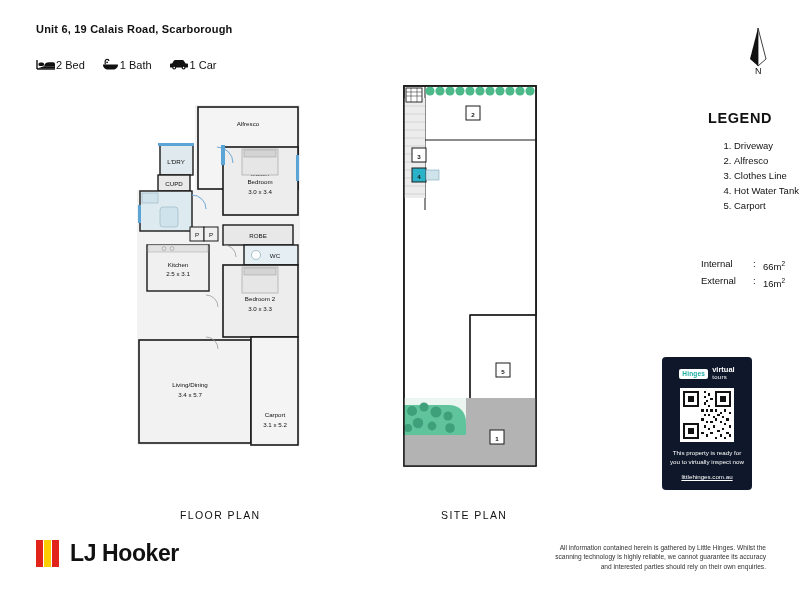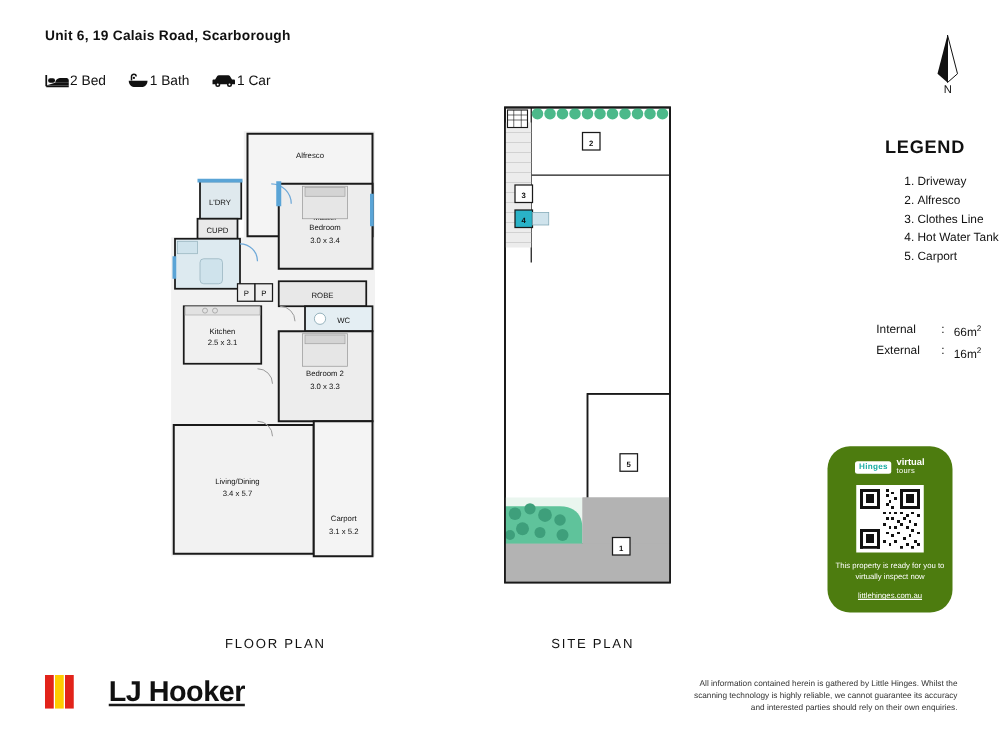"virtual" .tour-card { background: #4d7c0f -> #0f172a; border-radius: 18px -> 4px; width: 100px -> 90px }
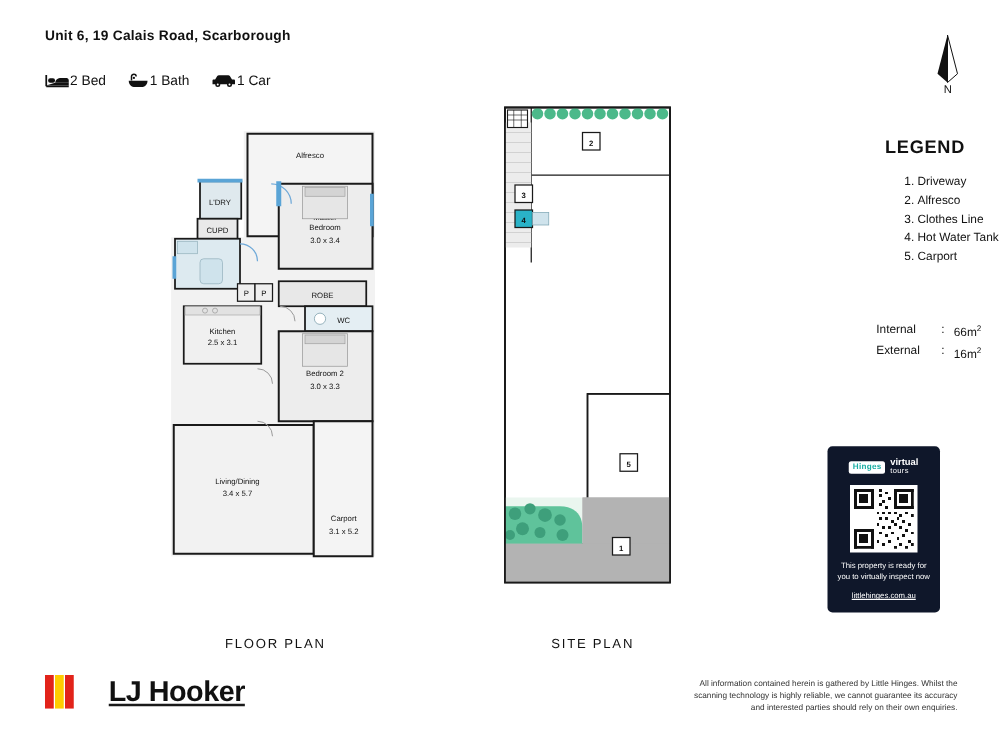"LJ Hooker" .brand { gap: 26px -> 9px; text-decoration: underline -> none }
